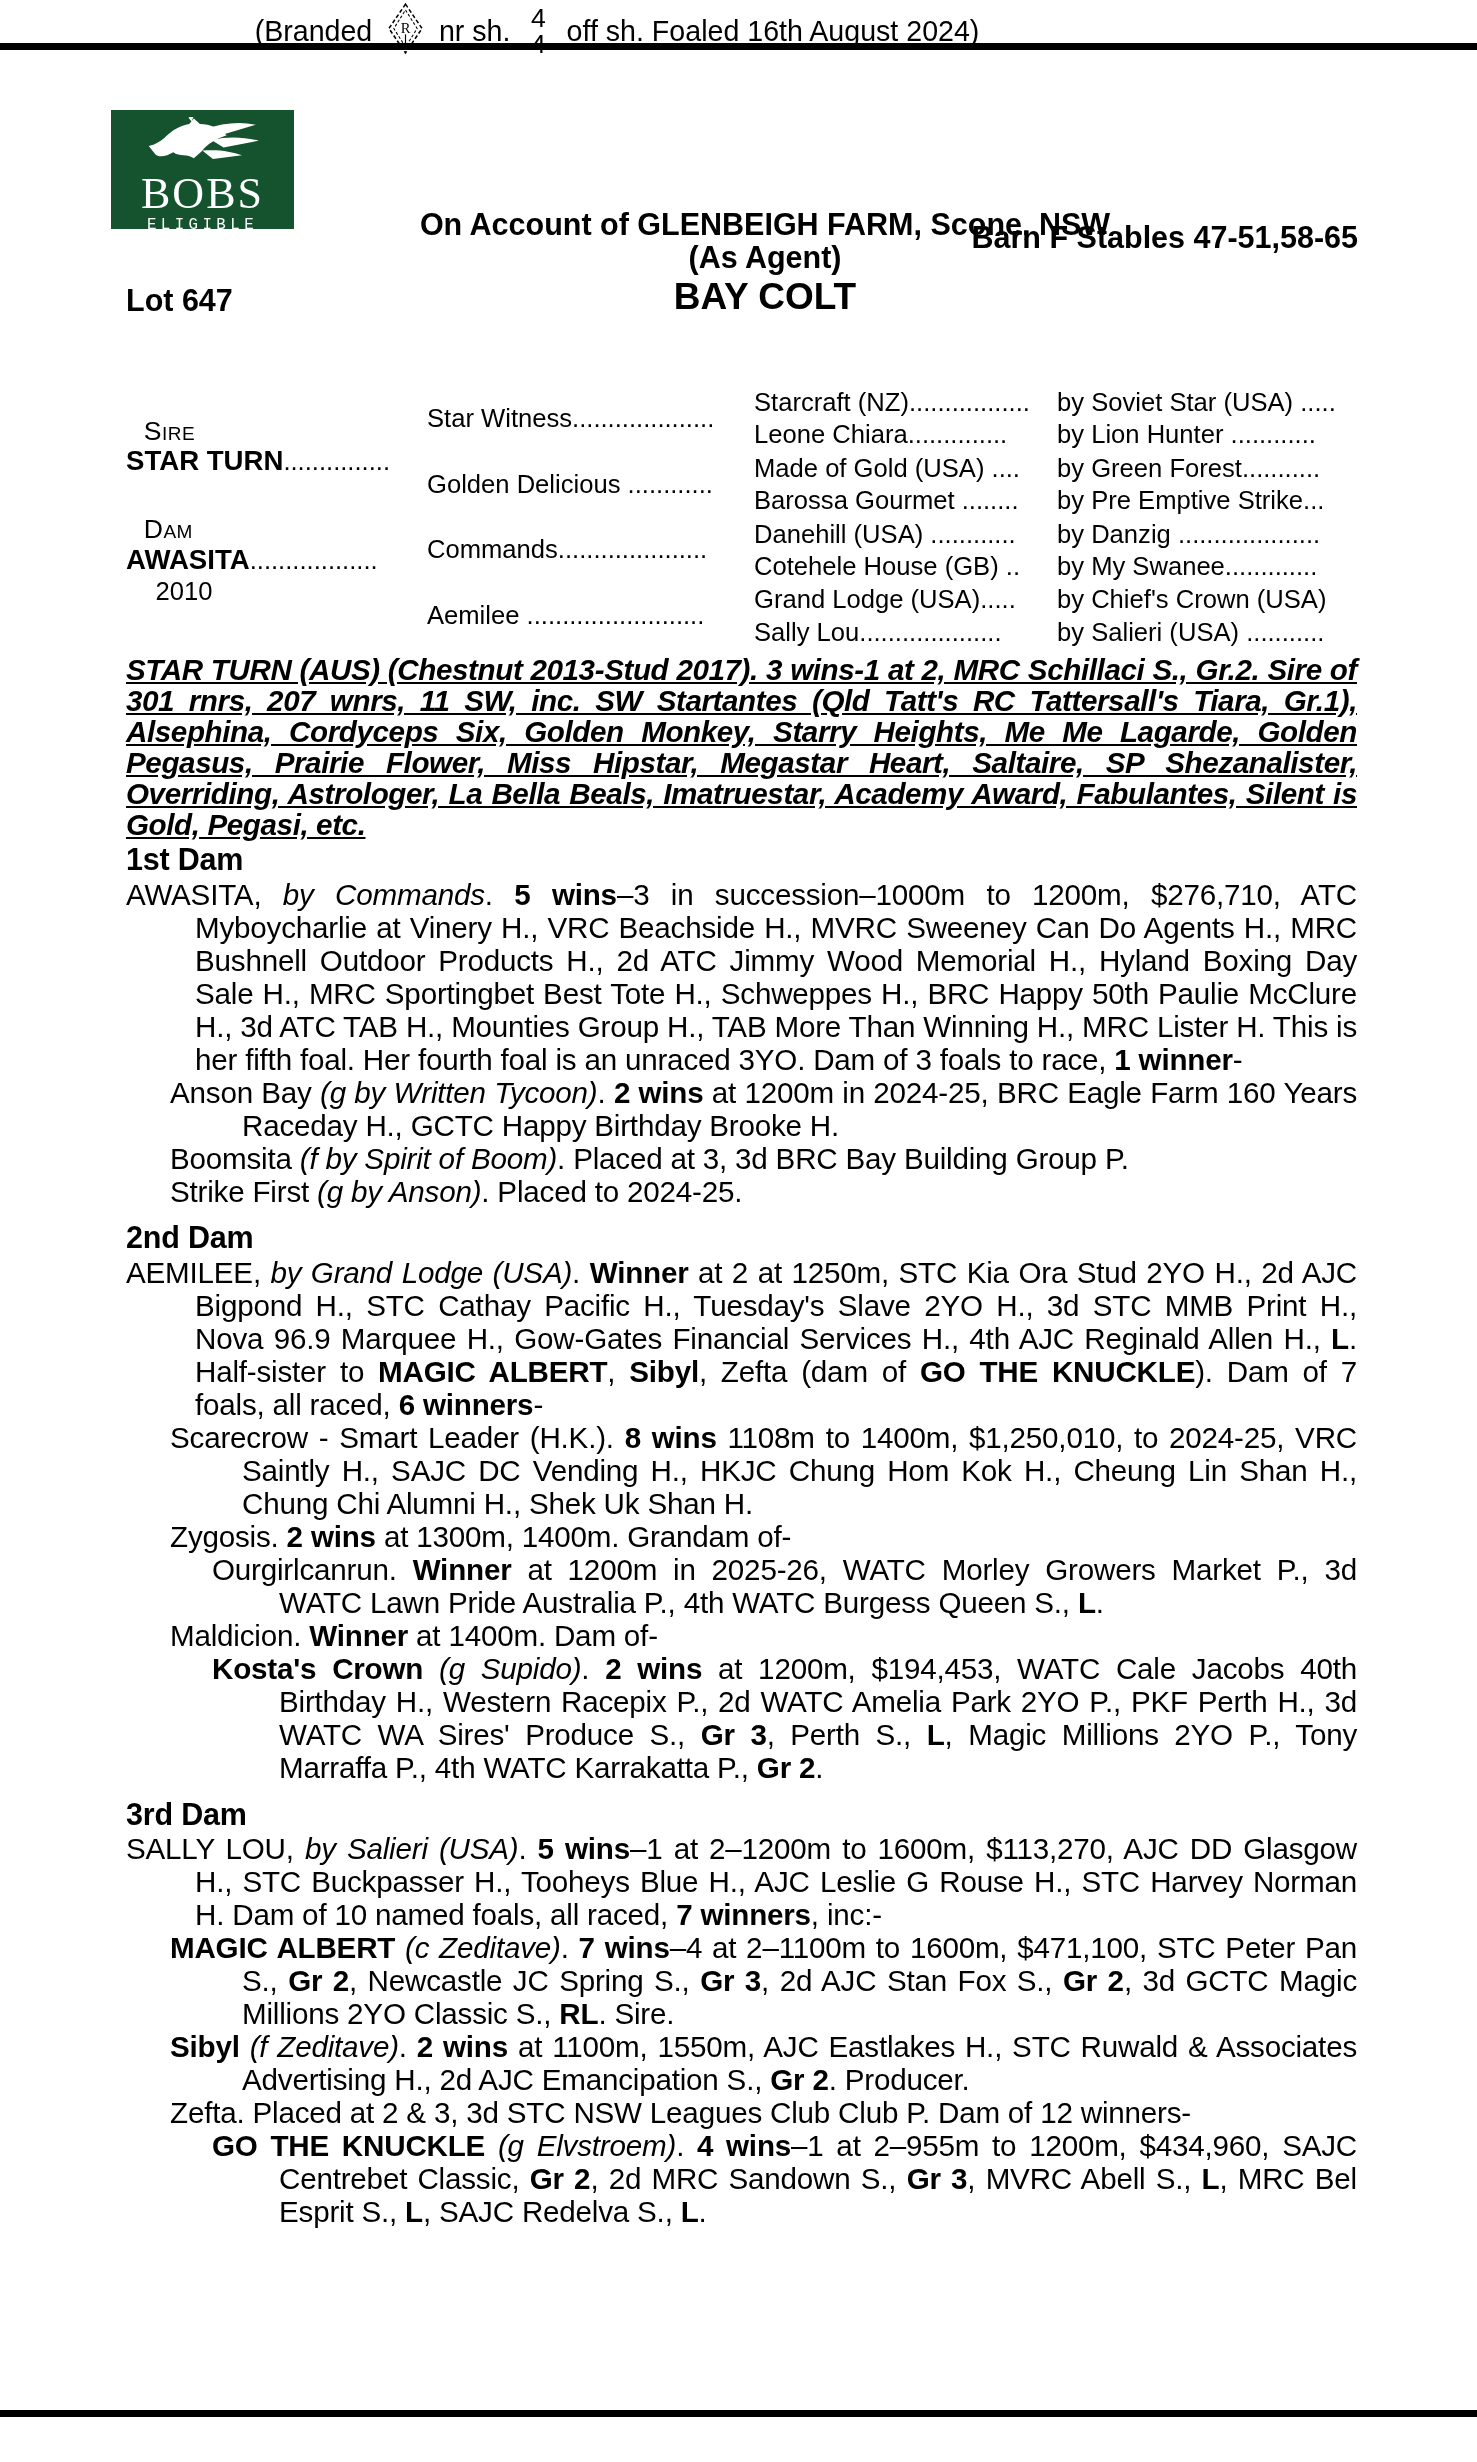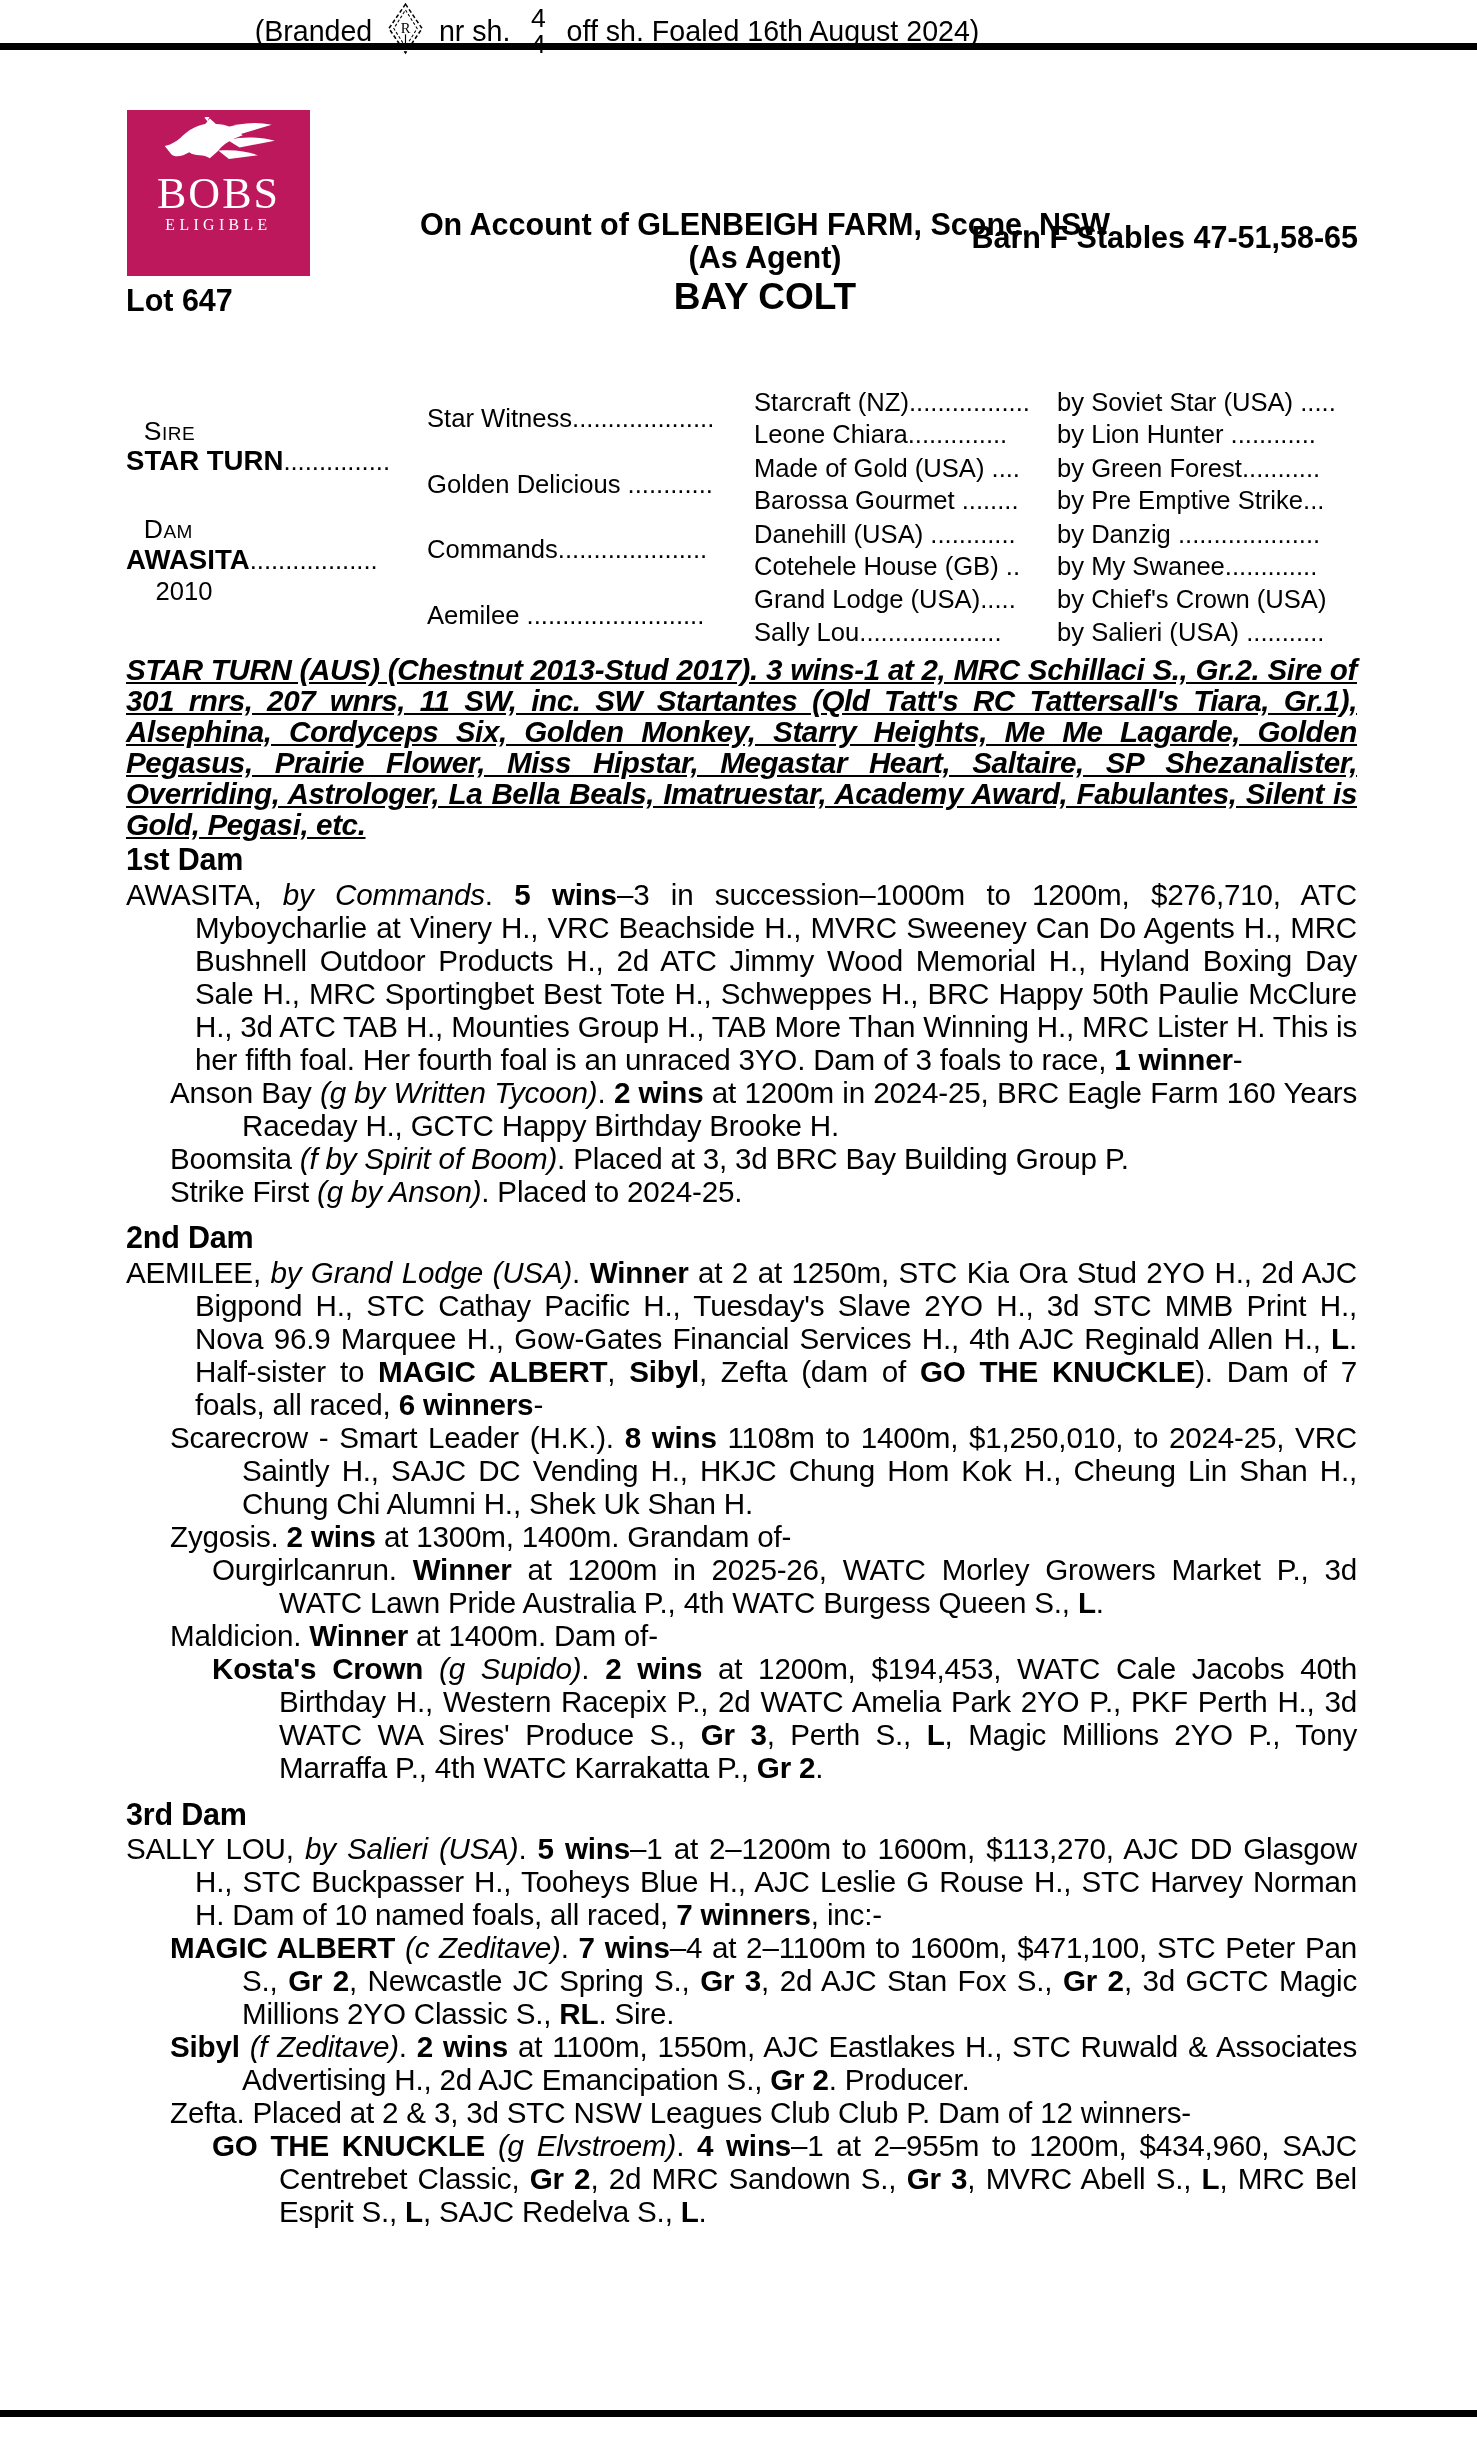"BOBS" .logo { background: #be185d -> #14532d; height: 166px -> 119px; left: 127px -> 111px }
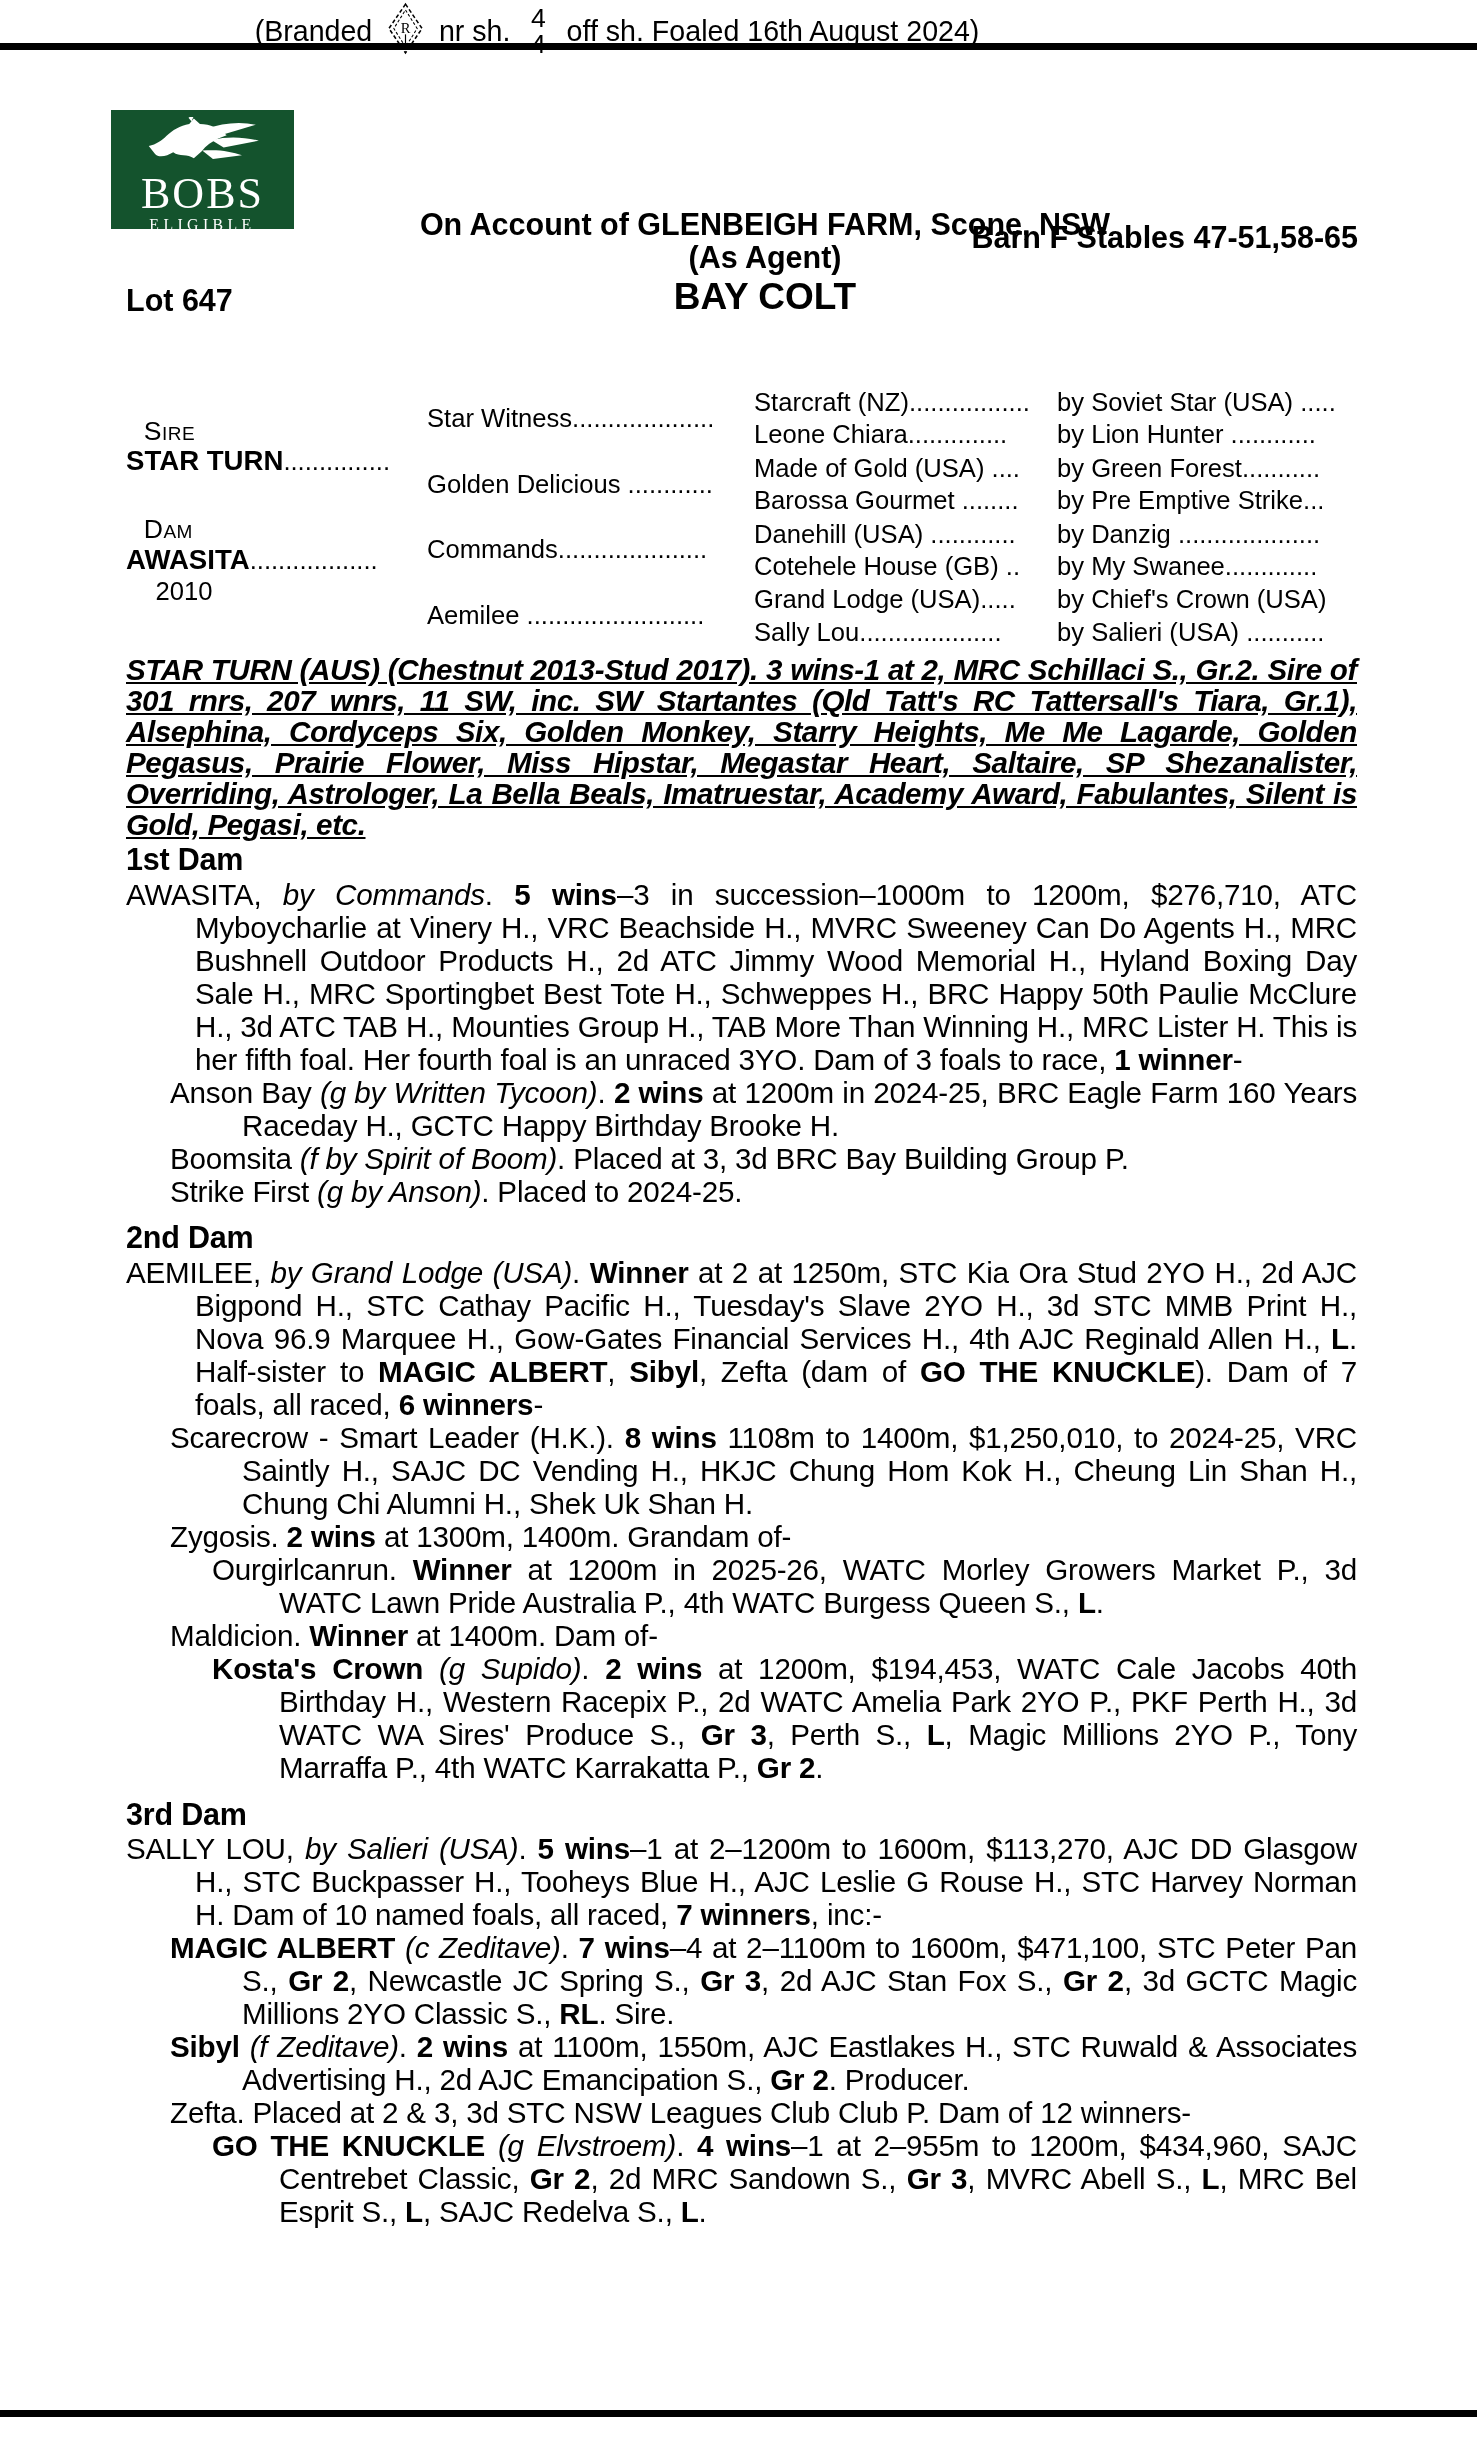"ELIGIBLE" .logo-eligible { font-family: Liberation Serif, serif -> Liberation Mono, monospace }
